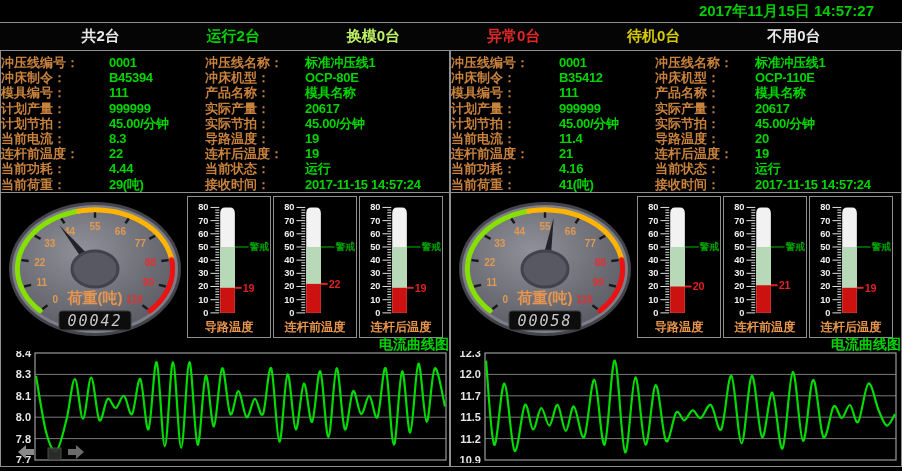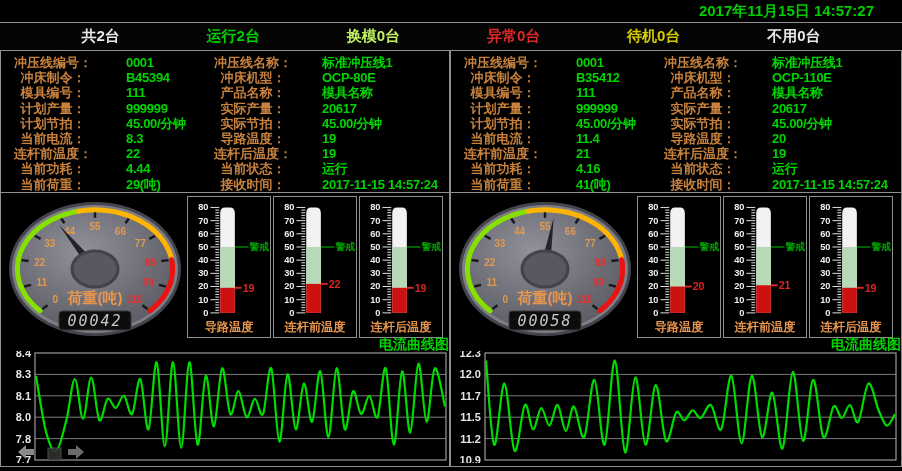"冲压线编号：" .lbl { text-align: center -> left }
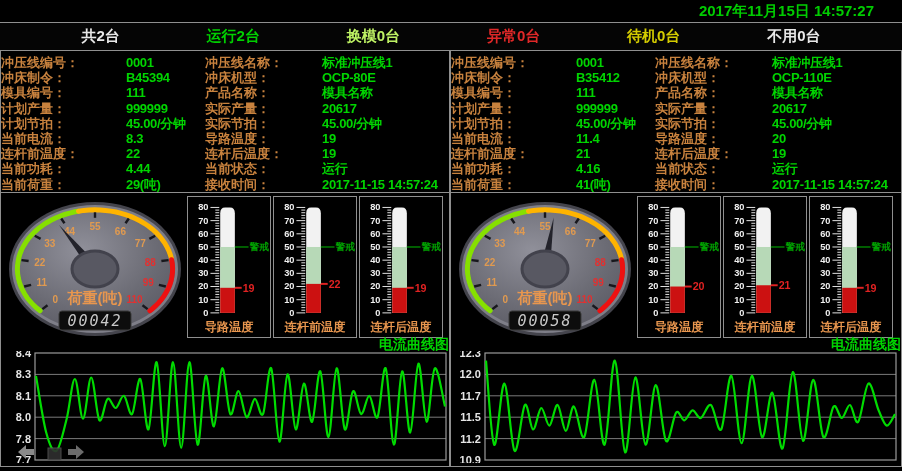"0001" .val { margin-left: 21px -> 4px }
